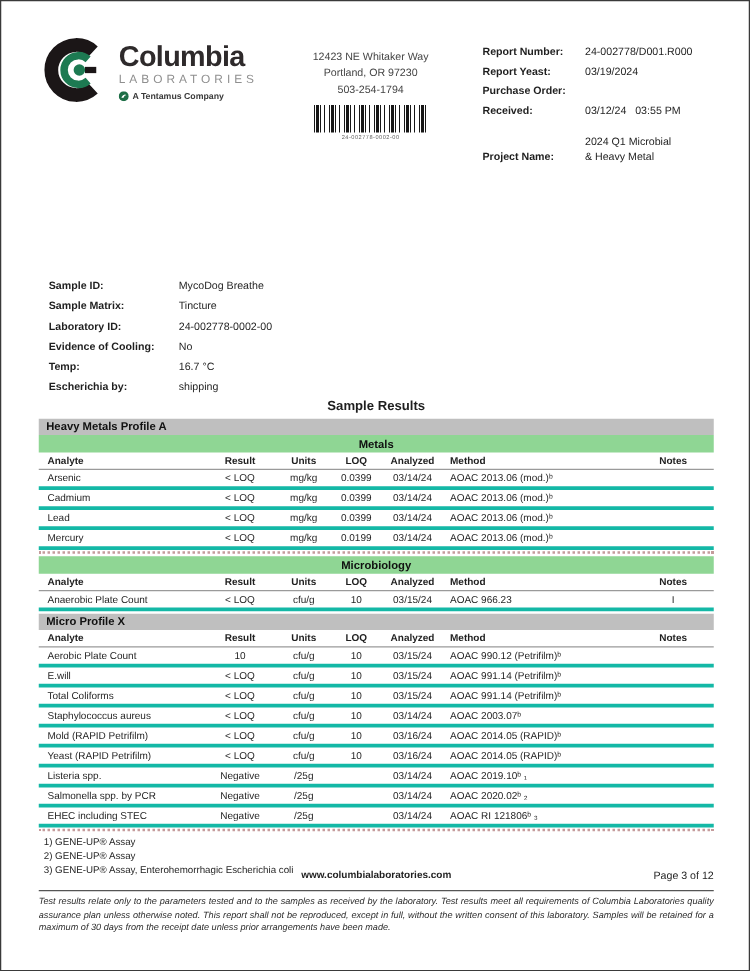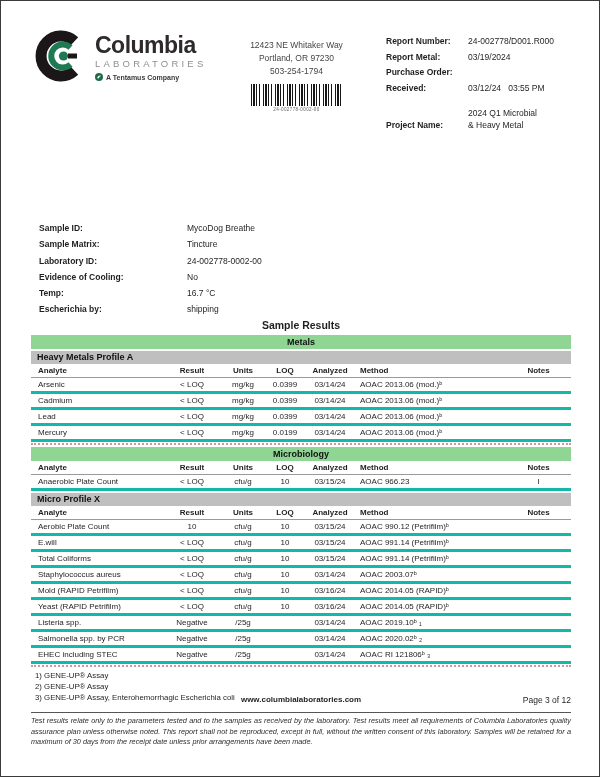"Report Metal:" span.ri-label { text: Metal -> Yeast }
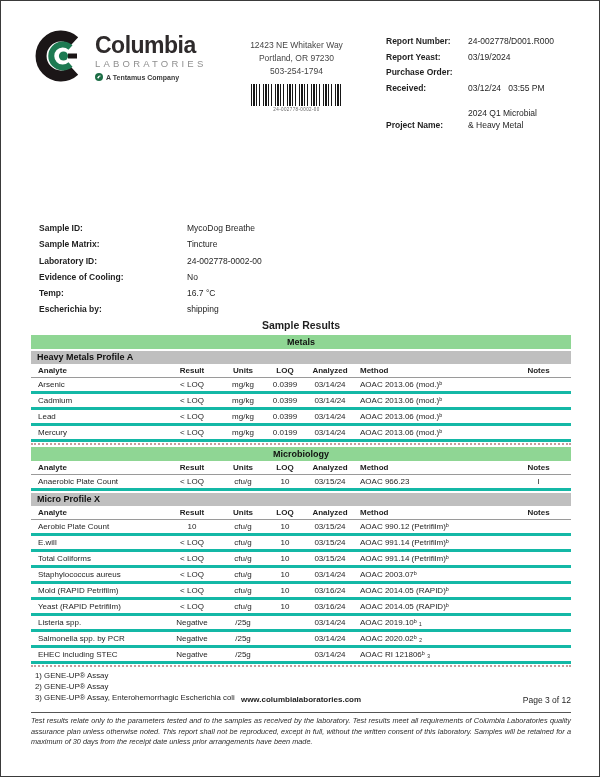"Sample ID:" .si-row { gap: 44px -> none }
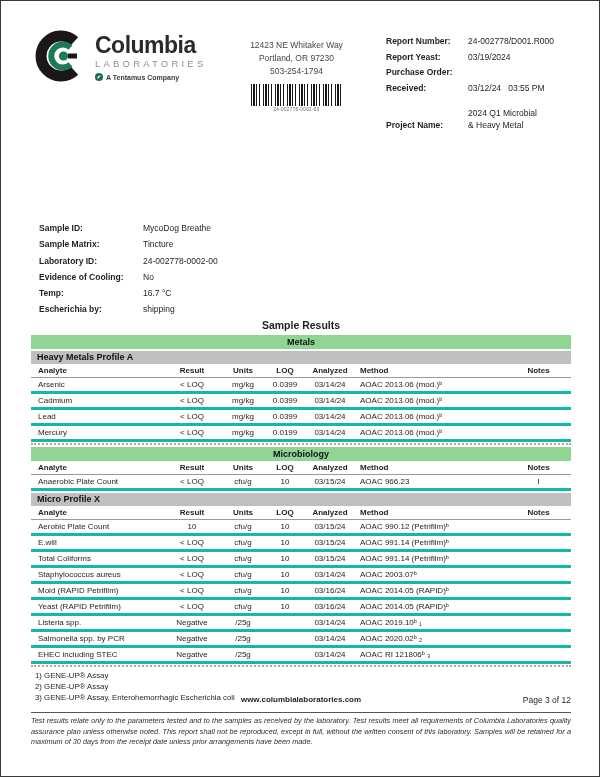"Metals" div.band { order: before "Heavy Metals Profile A" -> after "Heavy Metals Profile A" }
